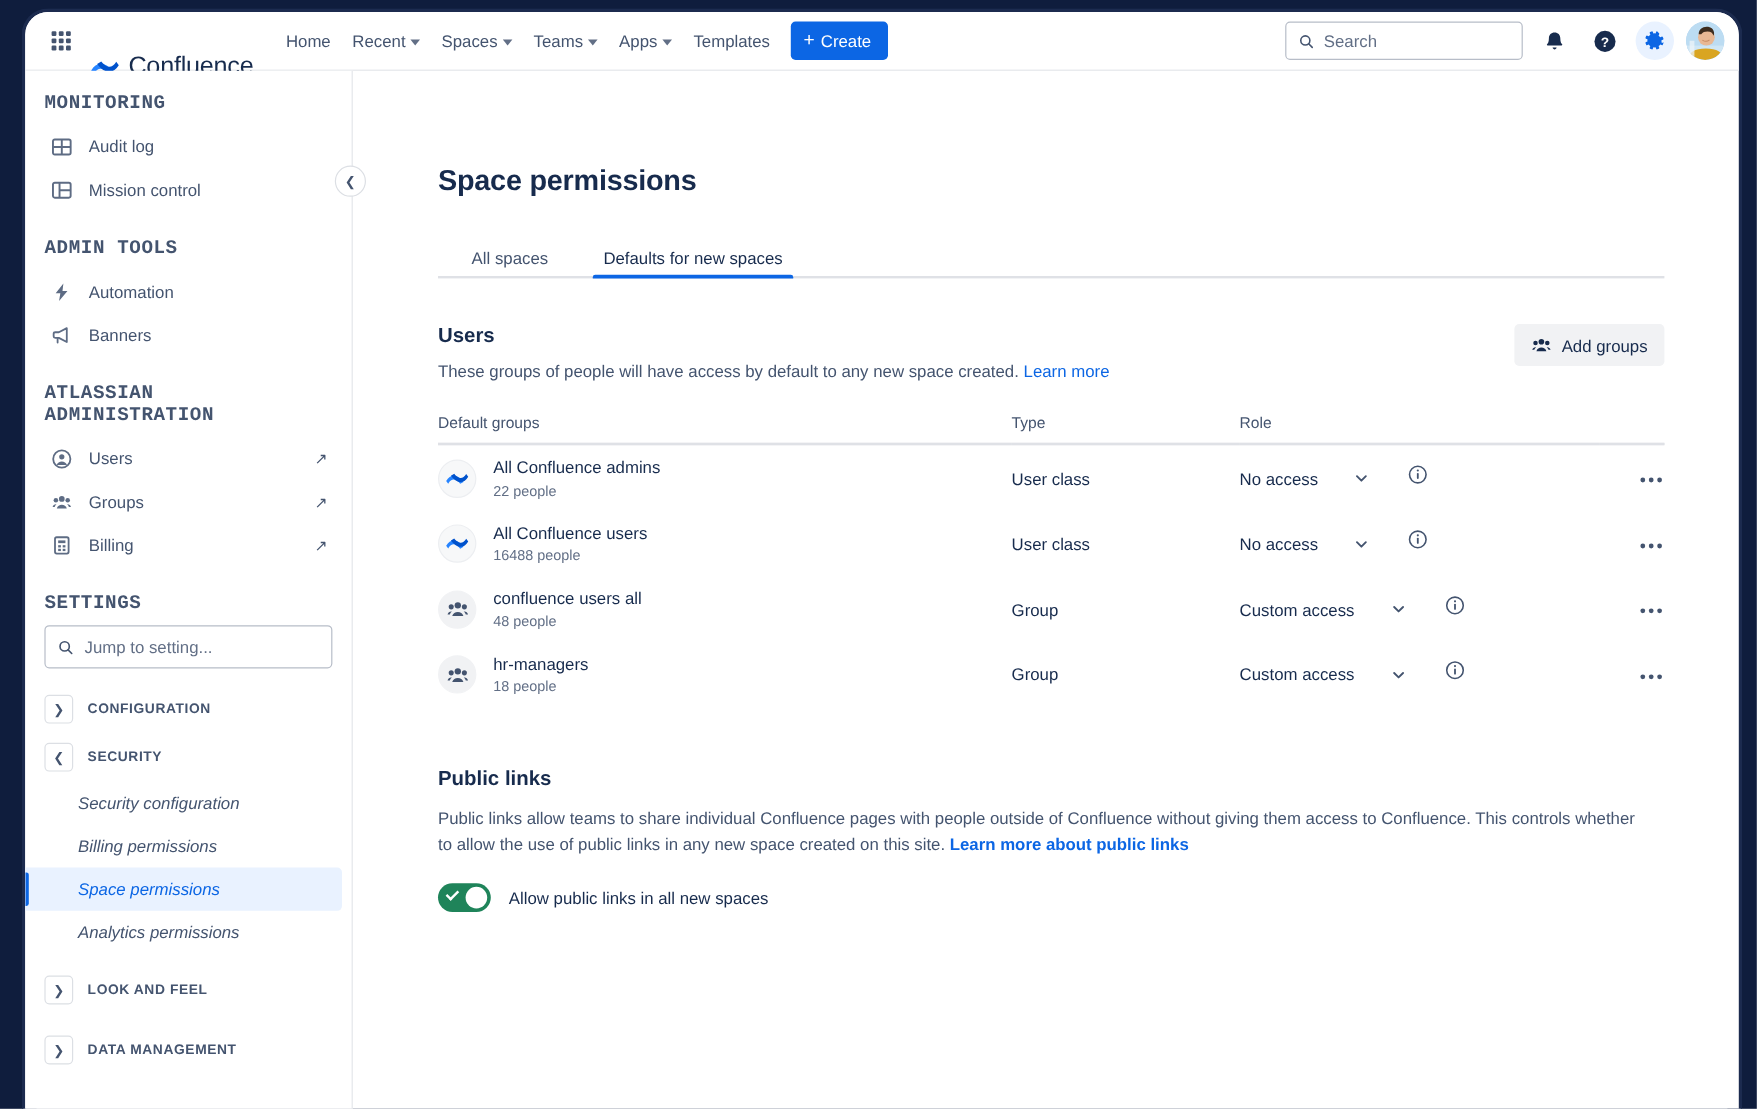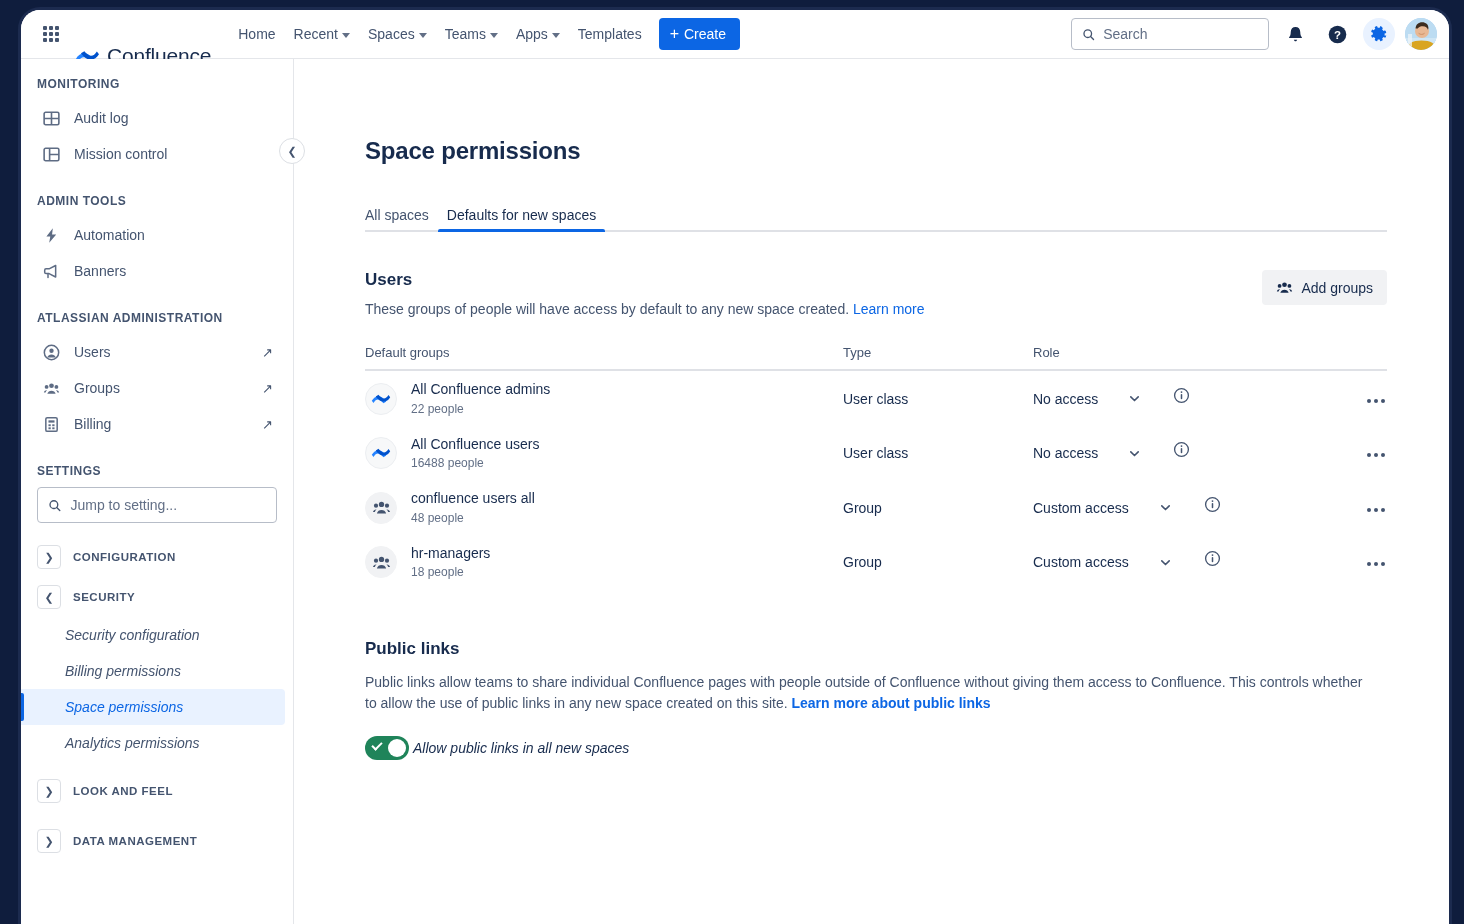"MONITORING" .section-label { font-family: none -> Liberation Mono, monospace; font-size: 12px -> 16px }
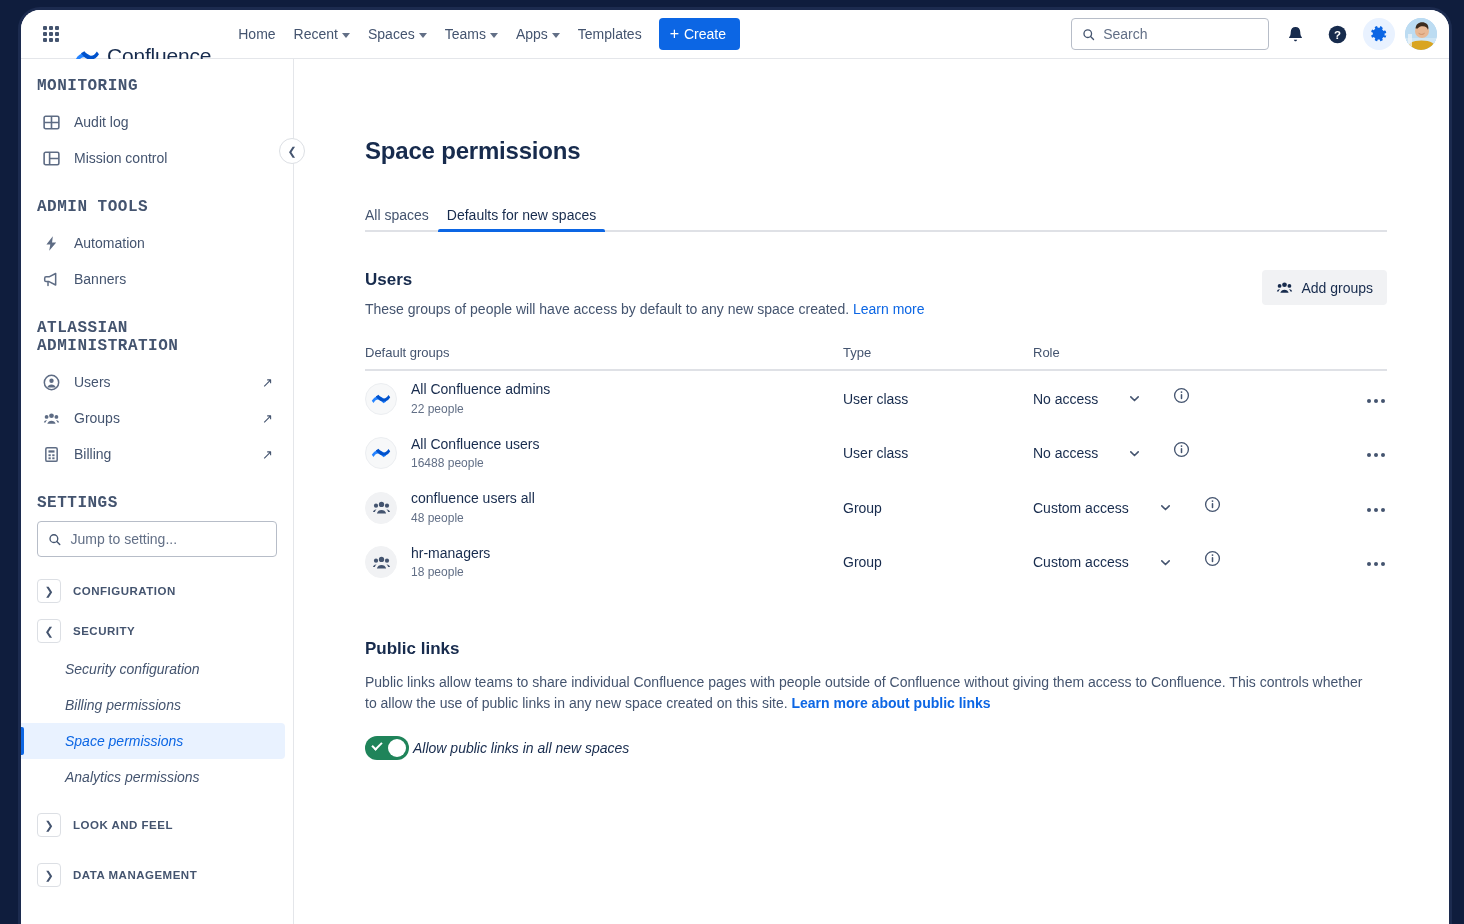"All spaces" .tab { margin-left: none -> 28px }
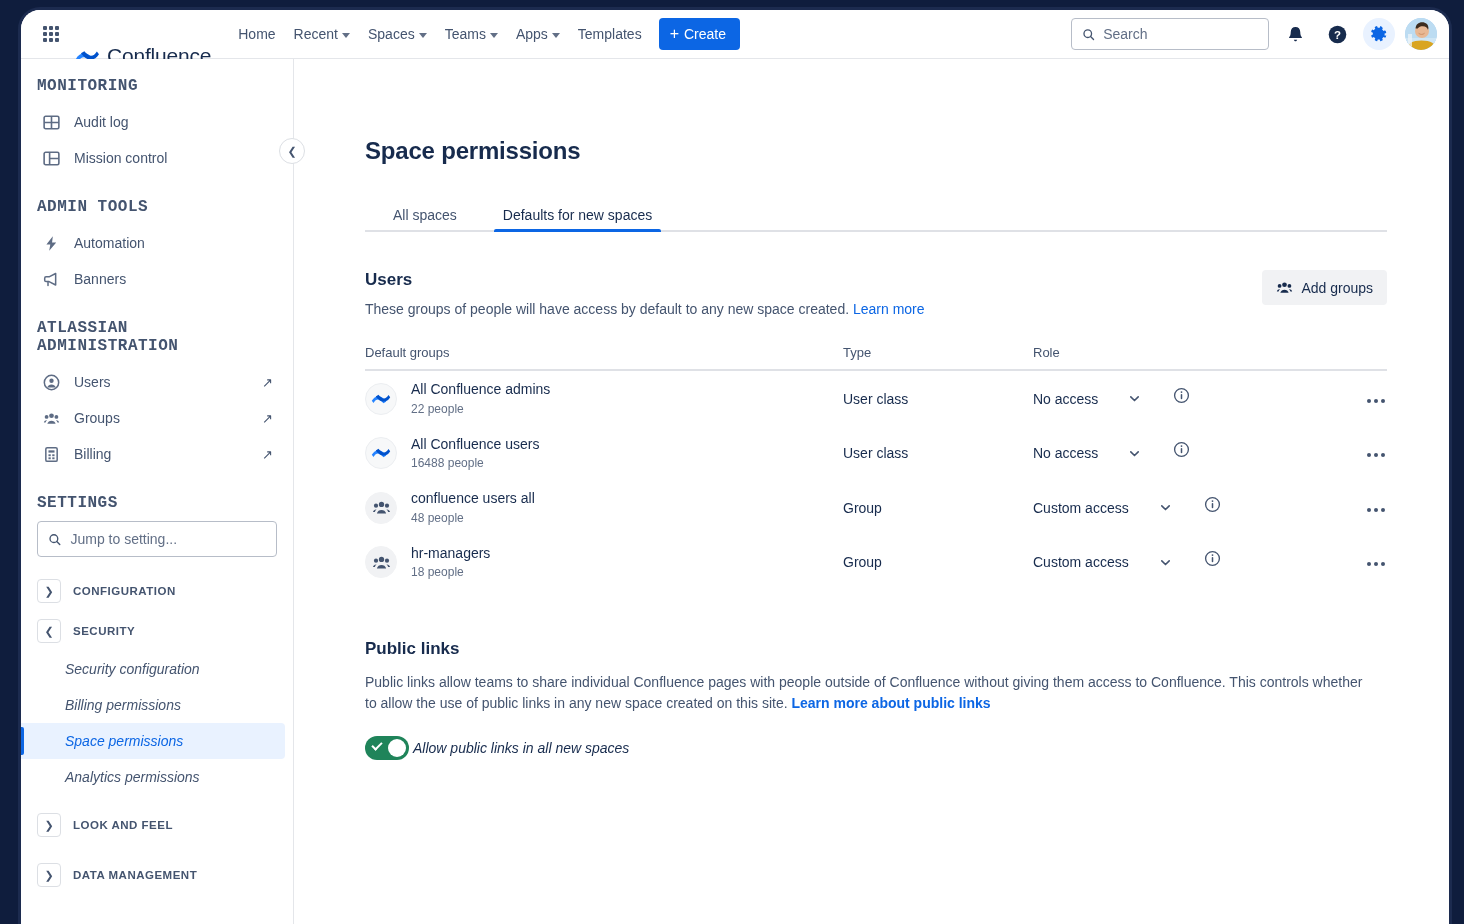"Allow public links in all" .toggle-row { font-style: italic -> none; gap: 4px -> 15px }
